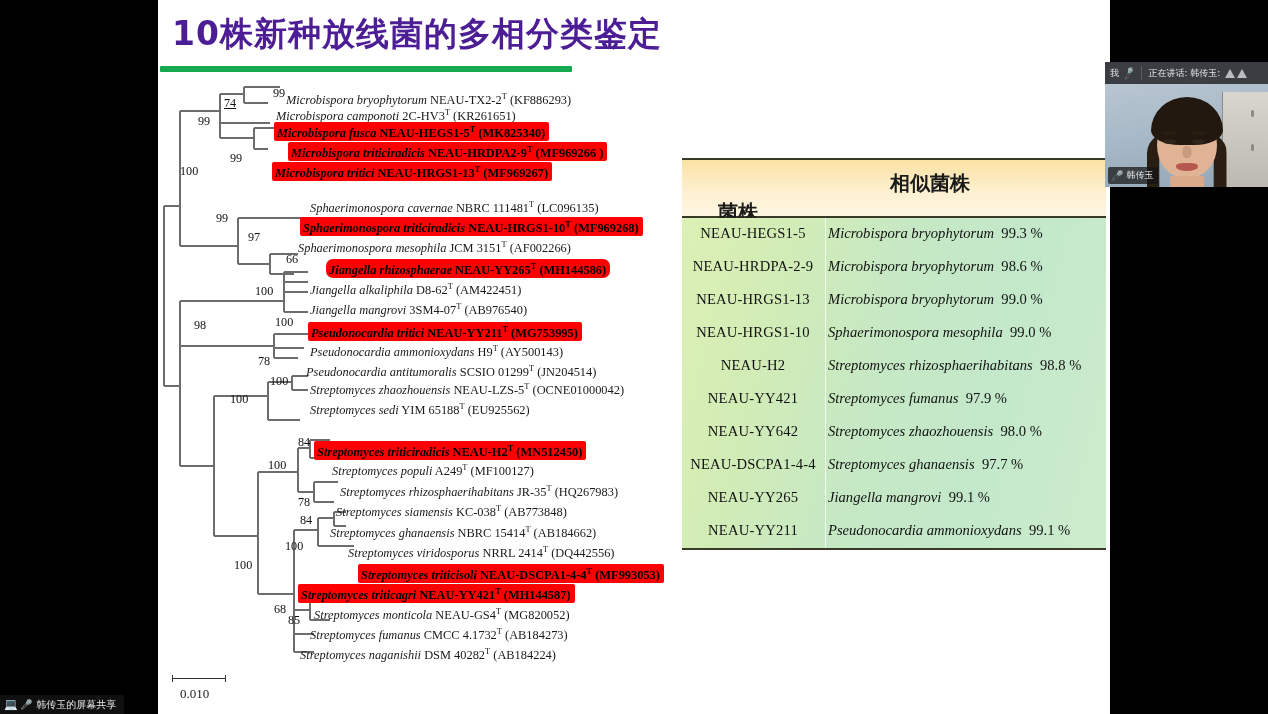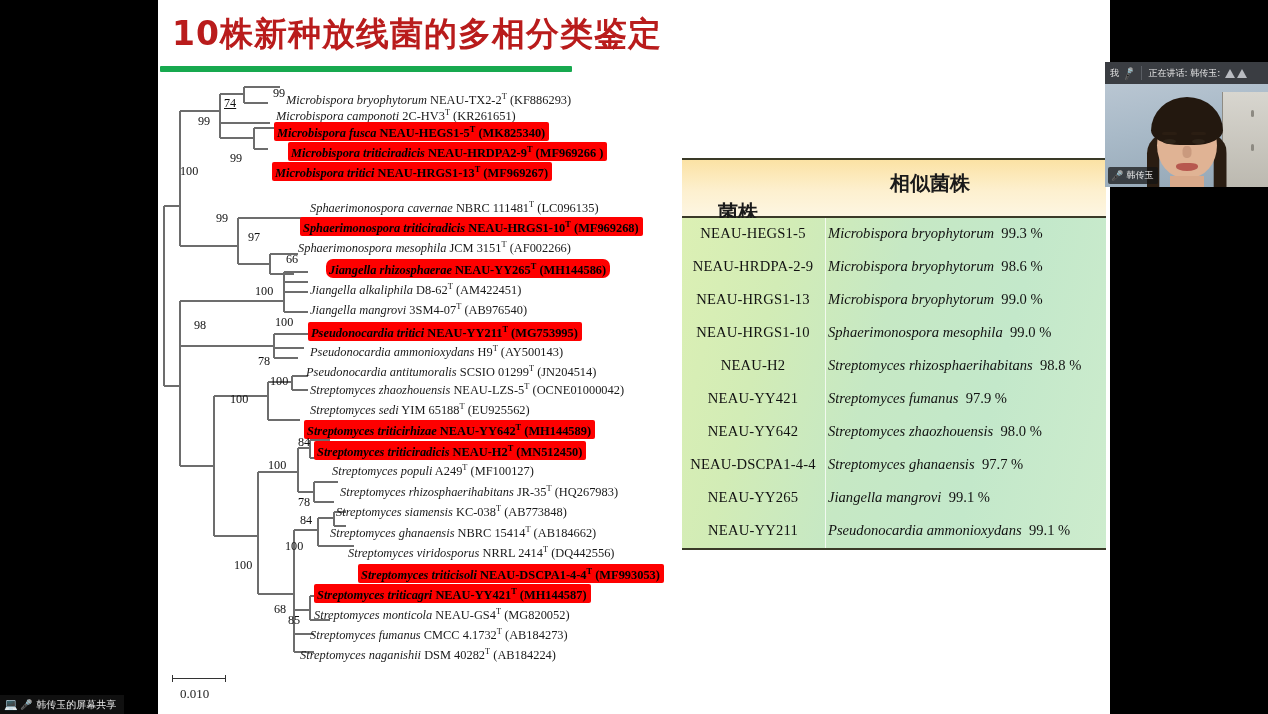"10株新种放线菌的多相分类鉴定" .slide-title { color: #b91c1c -> #4c1d95 }
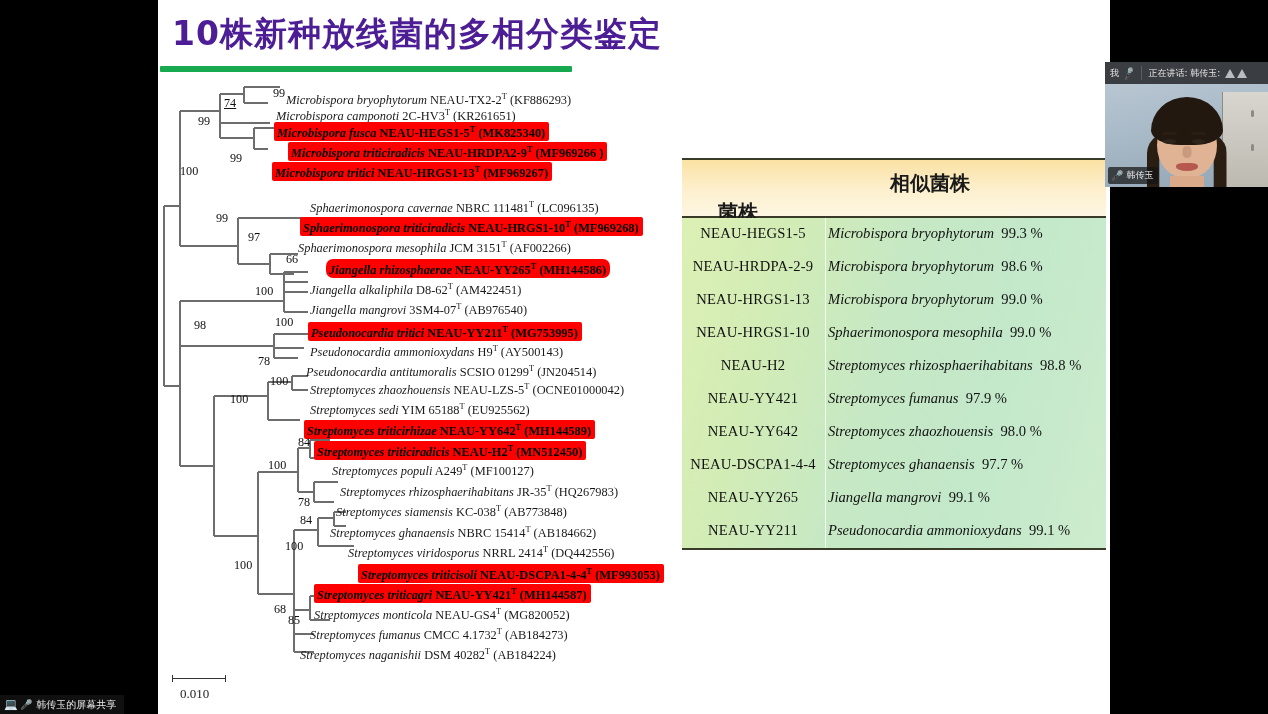"Streptomyces triticirhizae NEAU-YY642T" div.leaf { html: <div><span>Streptomyces triticirhizae</span><span> NEAU-YY642</span><span>T</span><span> (MH144589)</span></div> -> none }
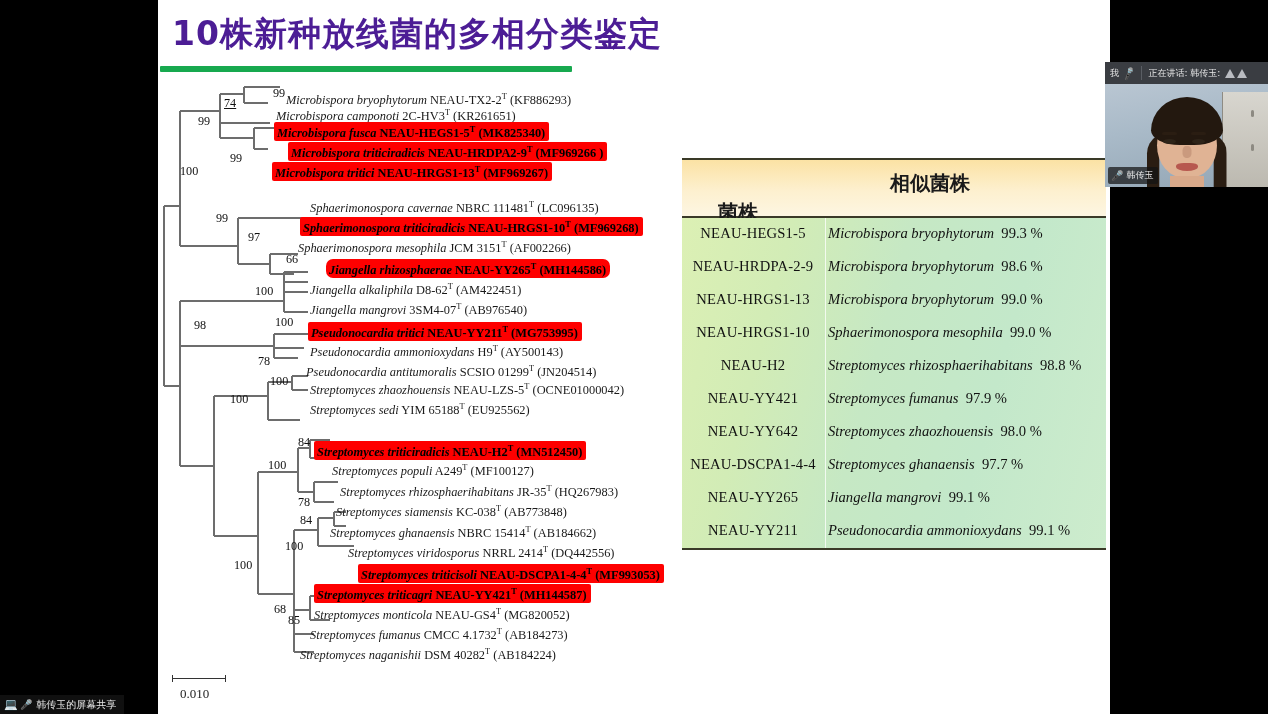"Streptomyces triticagri NEAU-YY421T" div.leaf { left: 156px -> 140px }
